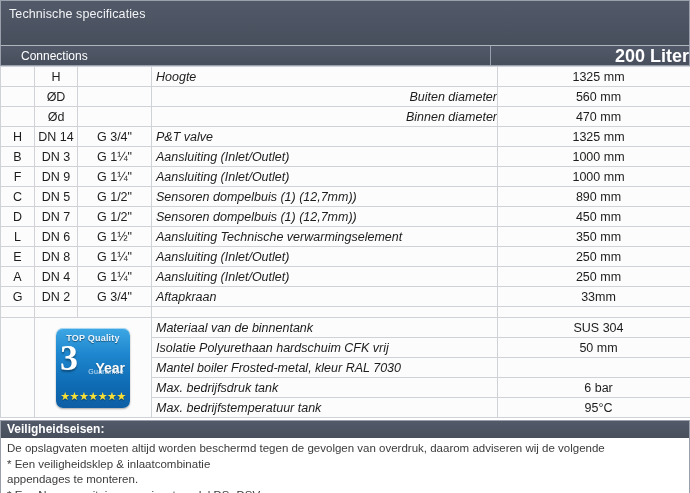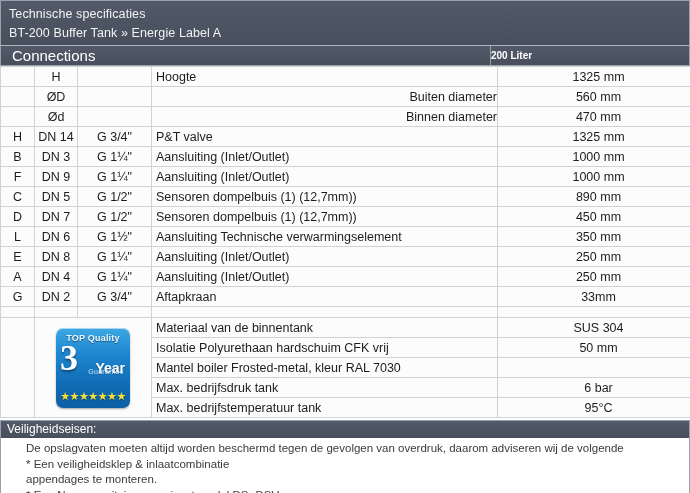"BT-200 Buffer Tank » Energie" div.line2 { html: <div>BT-200 Buffer Tank » Energie Label A</div> -> none }
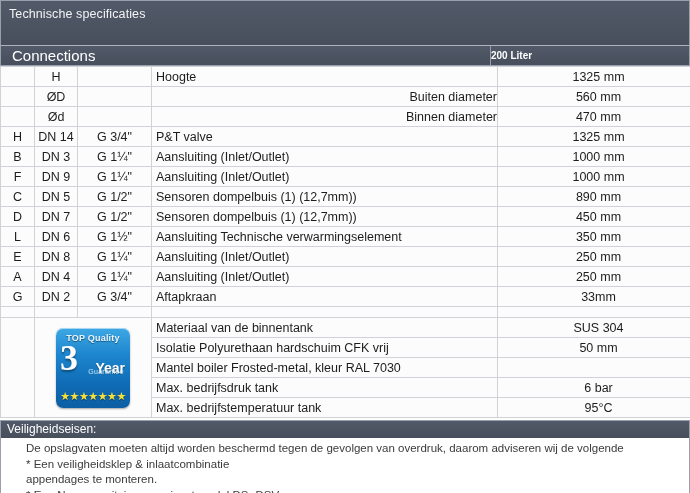"Connections" .conn-header .ch-left { font-size: 15px -> 12px; padding-left: 11px -> 20px }
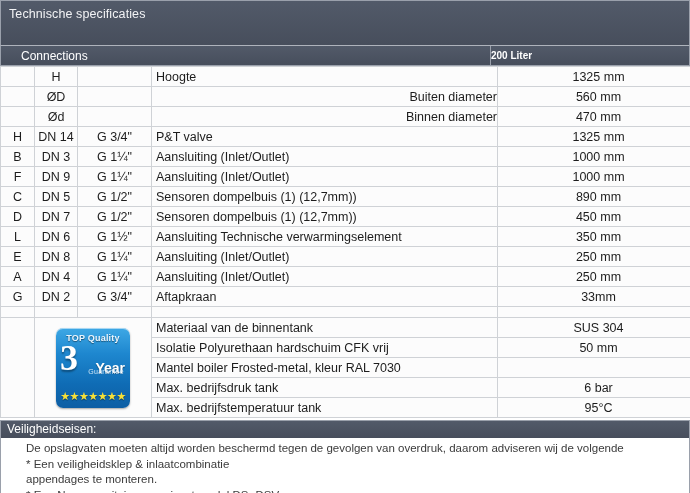"200 Liter" .conn-header .ch-right { font-size: 10px -> 18px; text-align: left -> right }
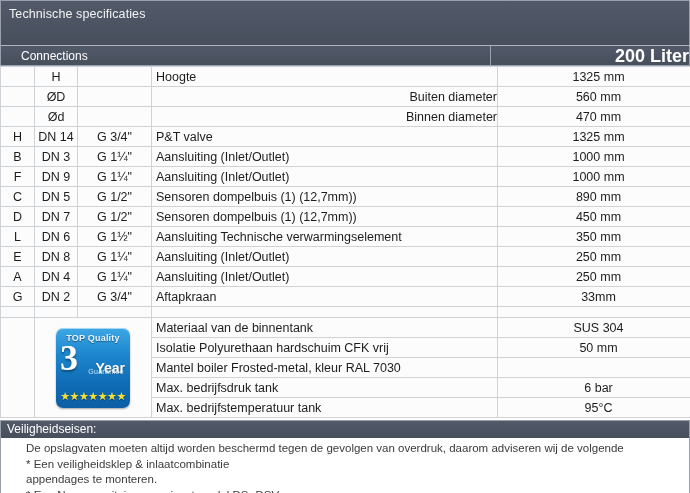"Hoogte" .c-desc { font-style: none -> italic }
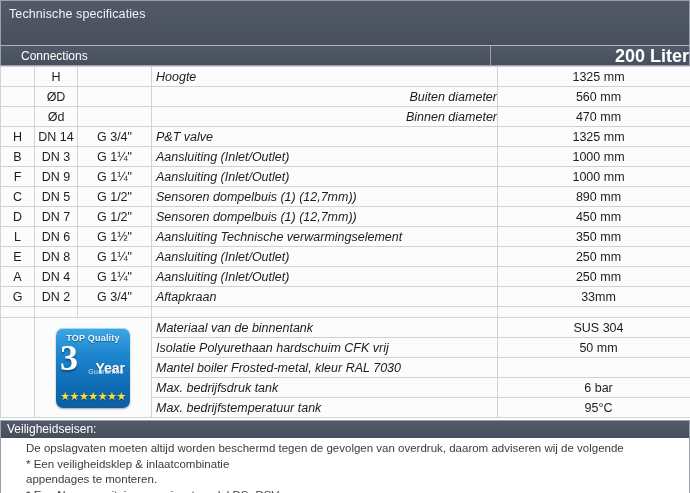"Veiligheidseisen:" .footer-title { font-weight: none -> bold }
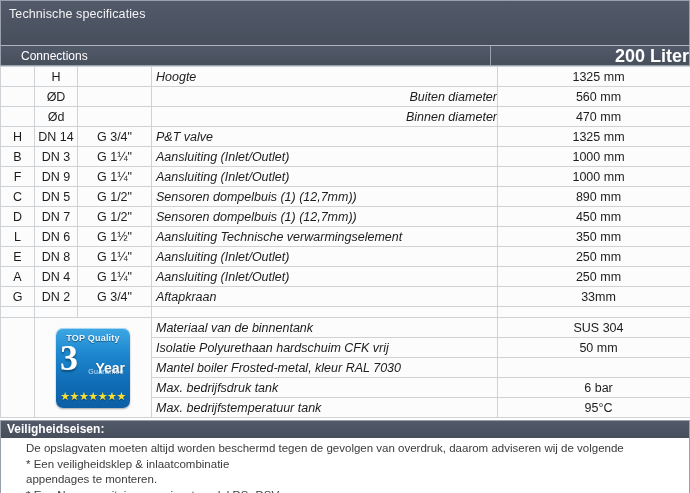"De opslagvaten moeten altijd worden" .footer-body .fline { margin-left: 19px -> none }
